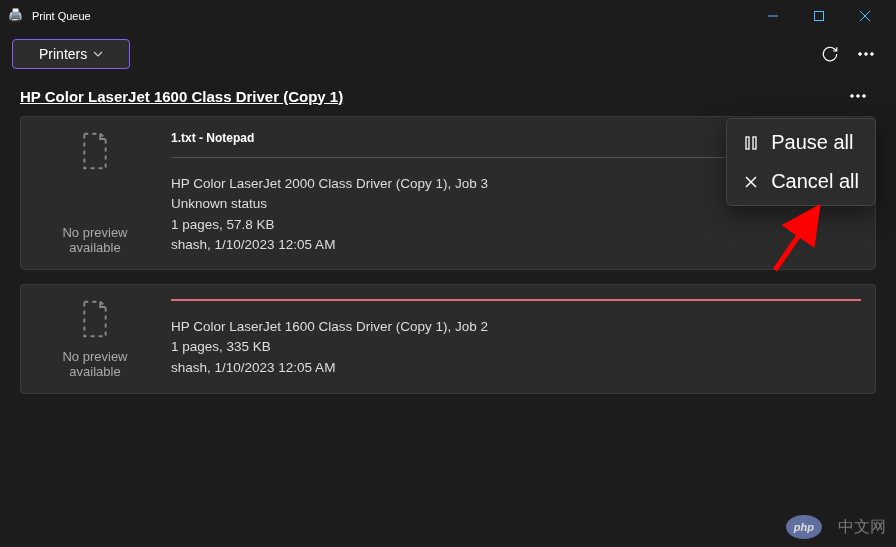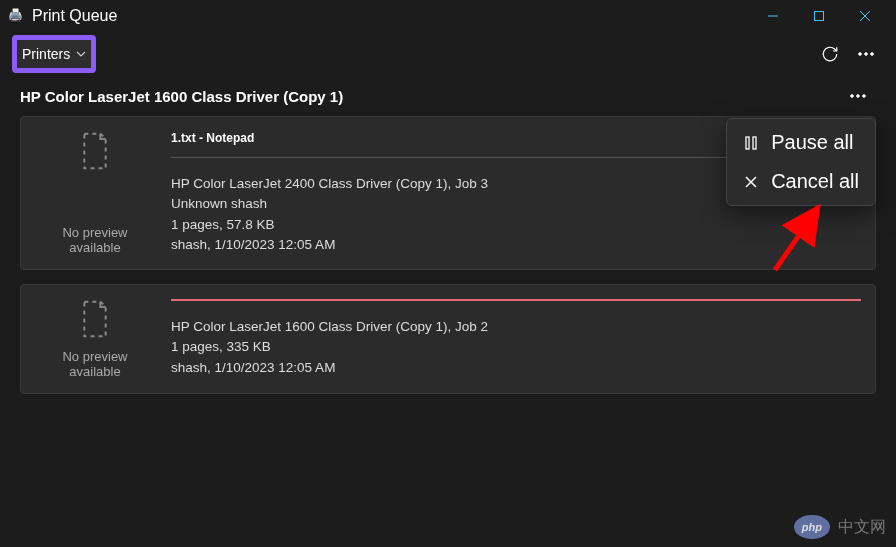"Print Queue" .titlebar .title { font-size: 16px -> 11px }
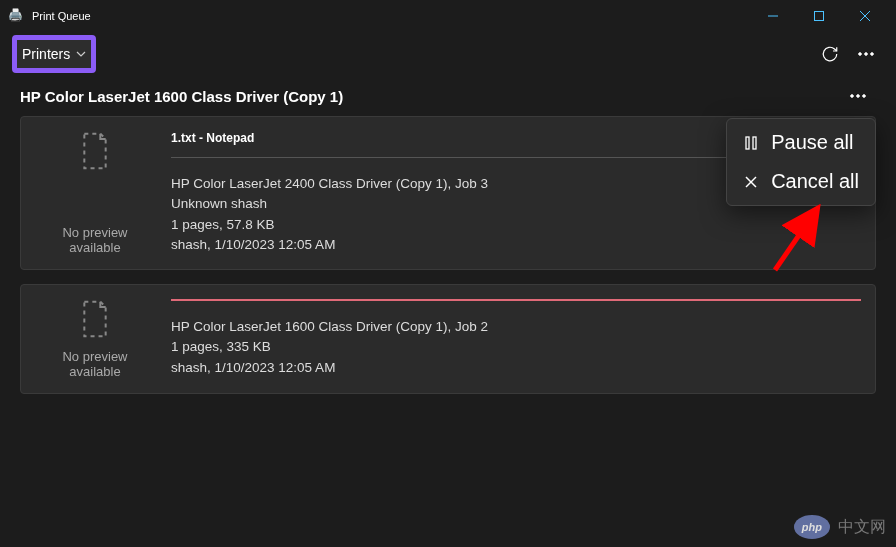"Printers" .printers-btn { border: 5px solid #8b5cf6 -> 1px solid #8b5cf6; padding: 6px 5px -> 6px 26px }
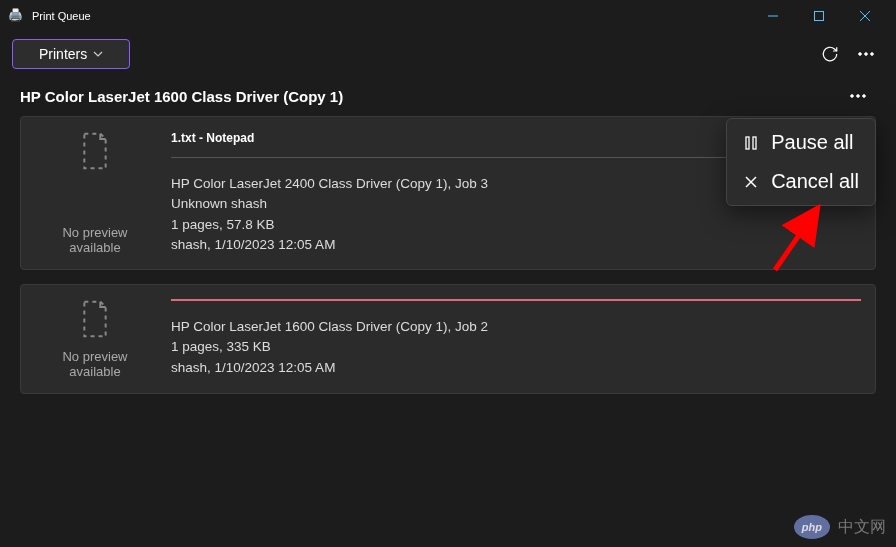"HP Color LaserJet 1600 Class Driver (Copy 1)" .header-row { text-decoration: none -> underline }
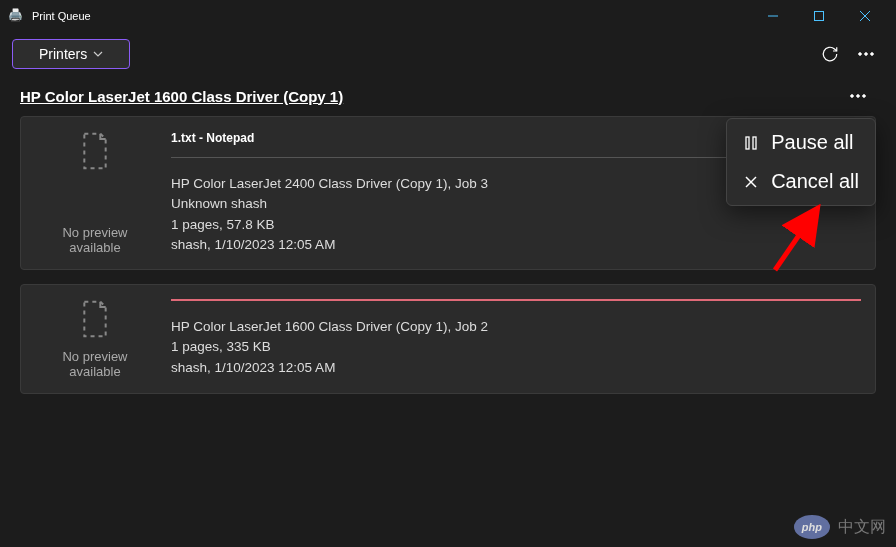"HP Color LaserJet 2400 Class" div.job-line { text: 2400 -> 2000 }
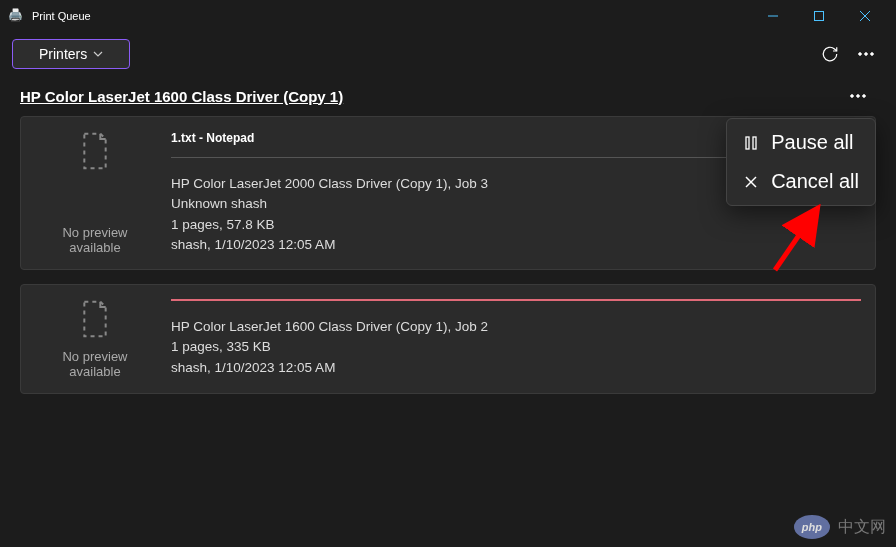"Unknown shash" div.job-line { text: shash -> status }
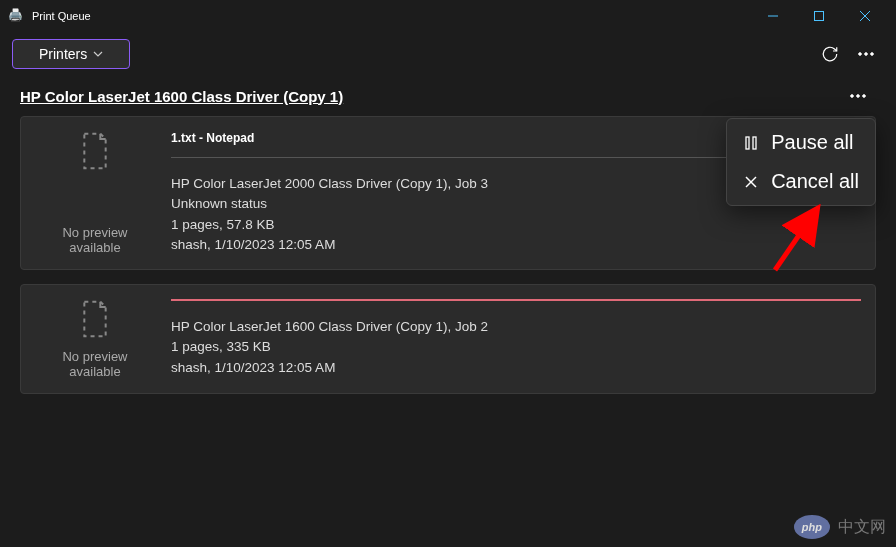"php" .watermark { gap: 8px -> 16px }
